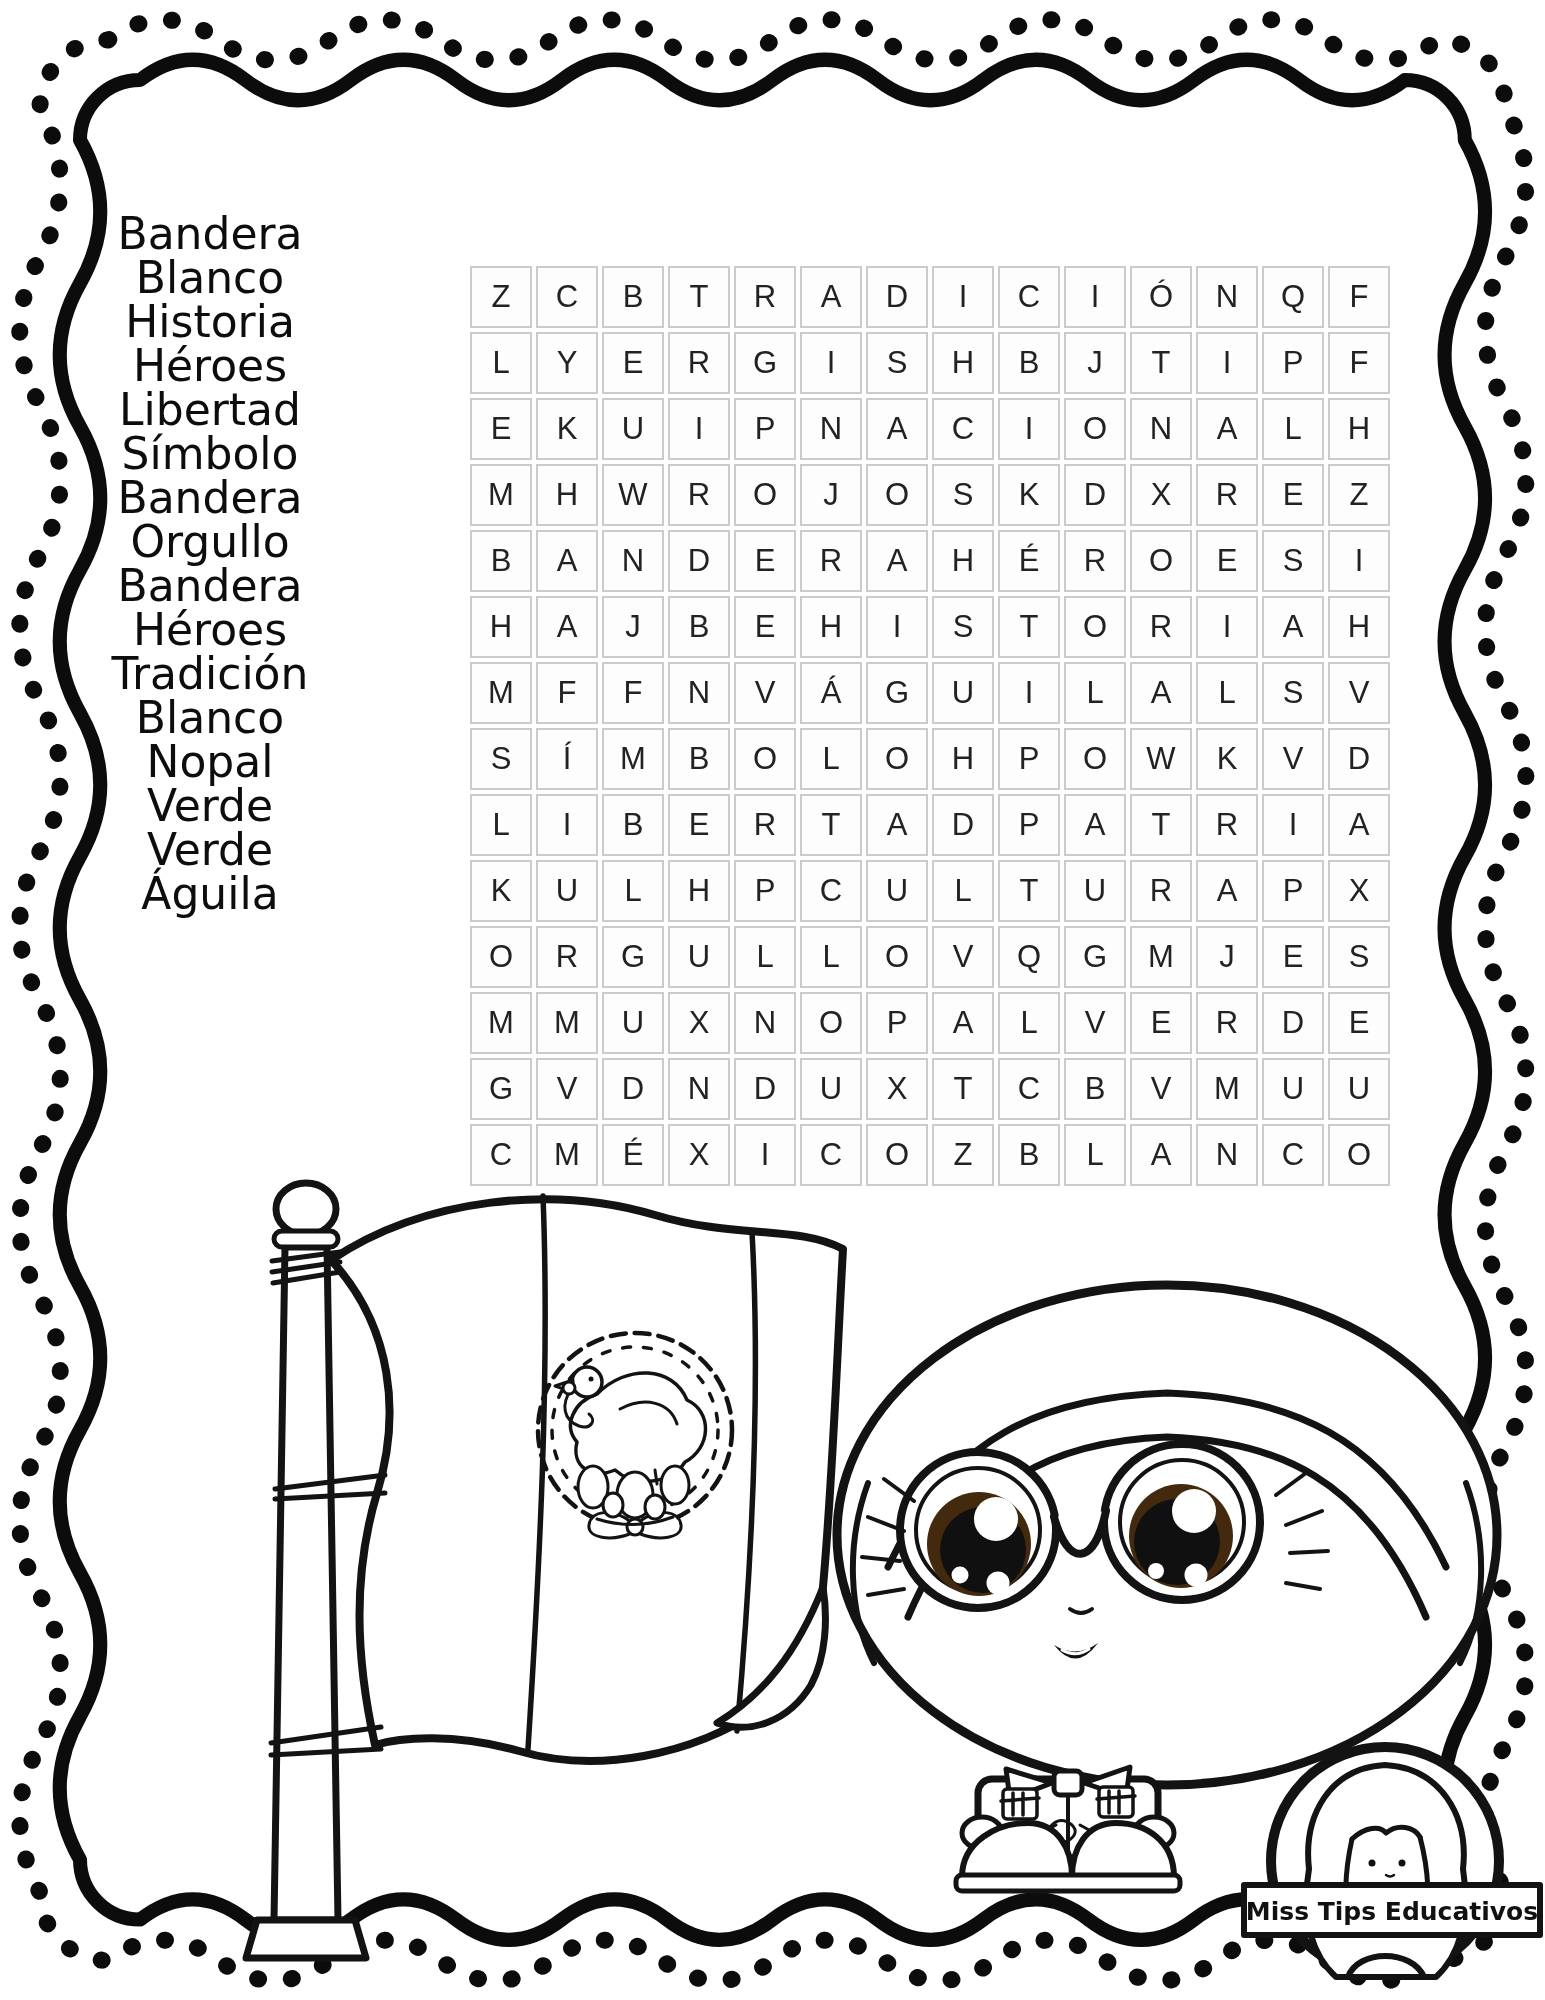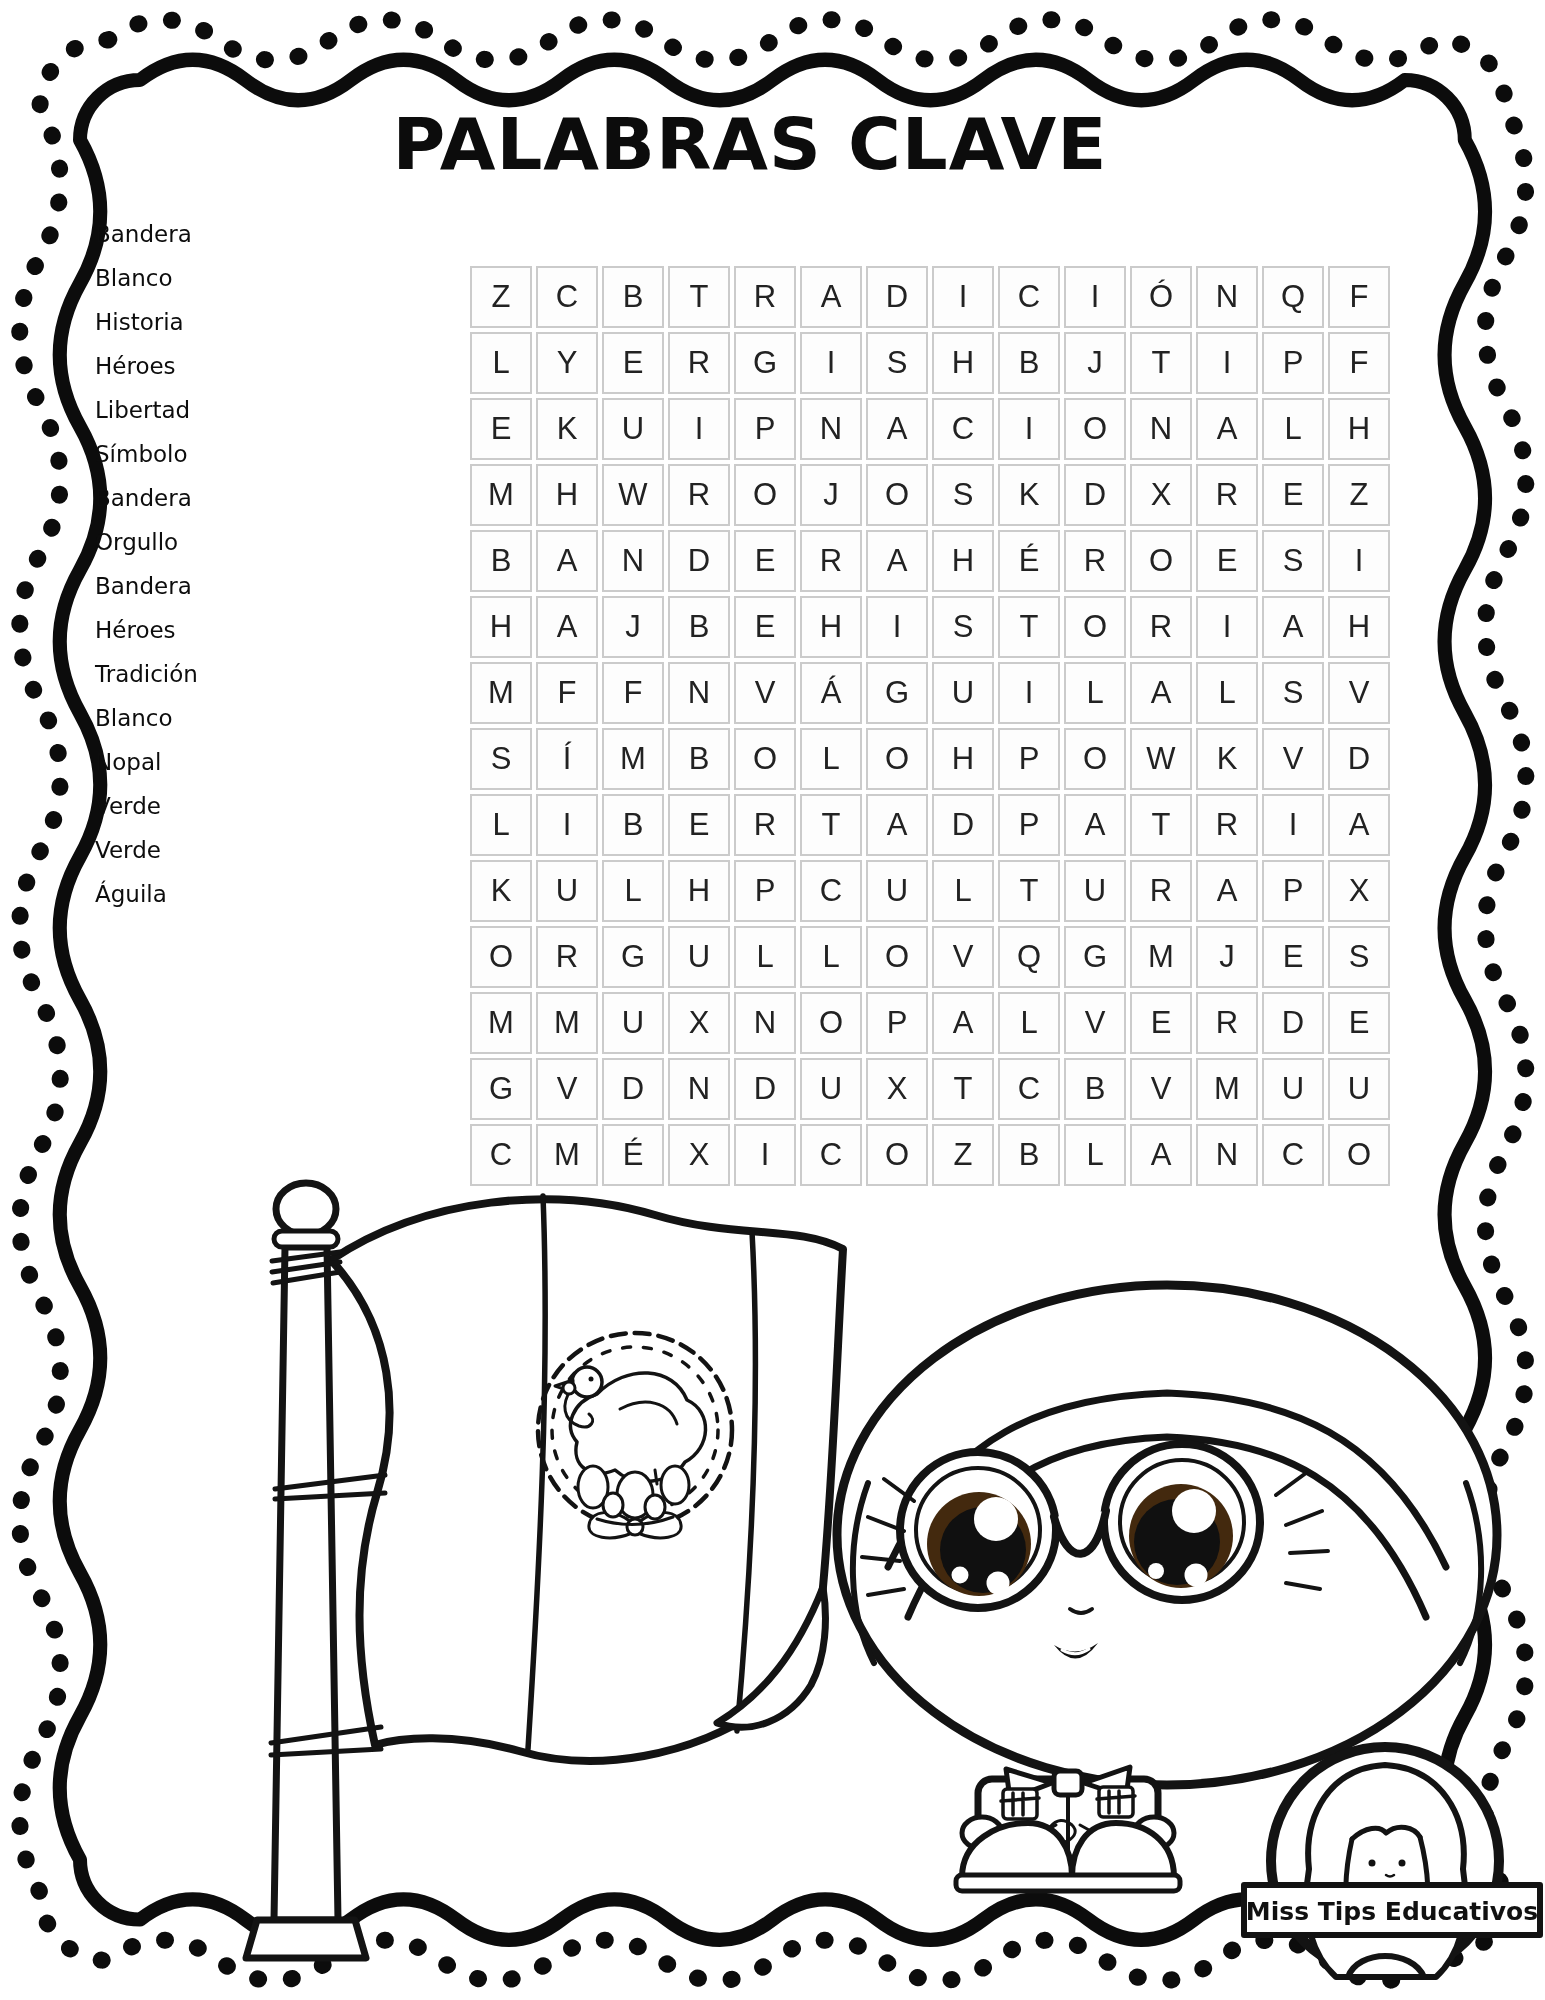"PALABRAS CLAVE" h1.title { html: <h1>PALABRAS CLAVE</h1> -> none }
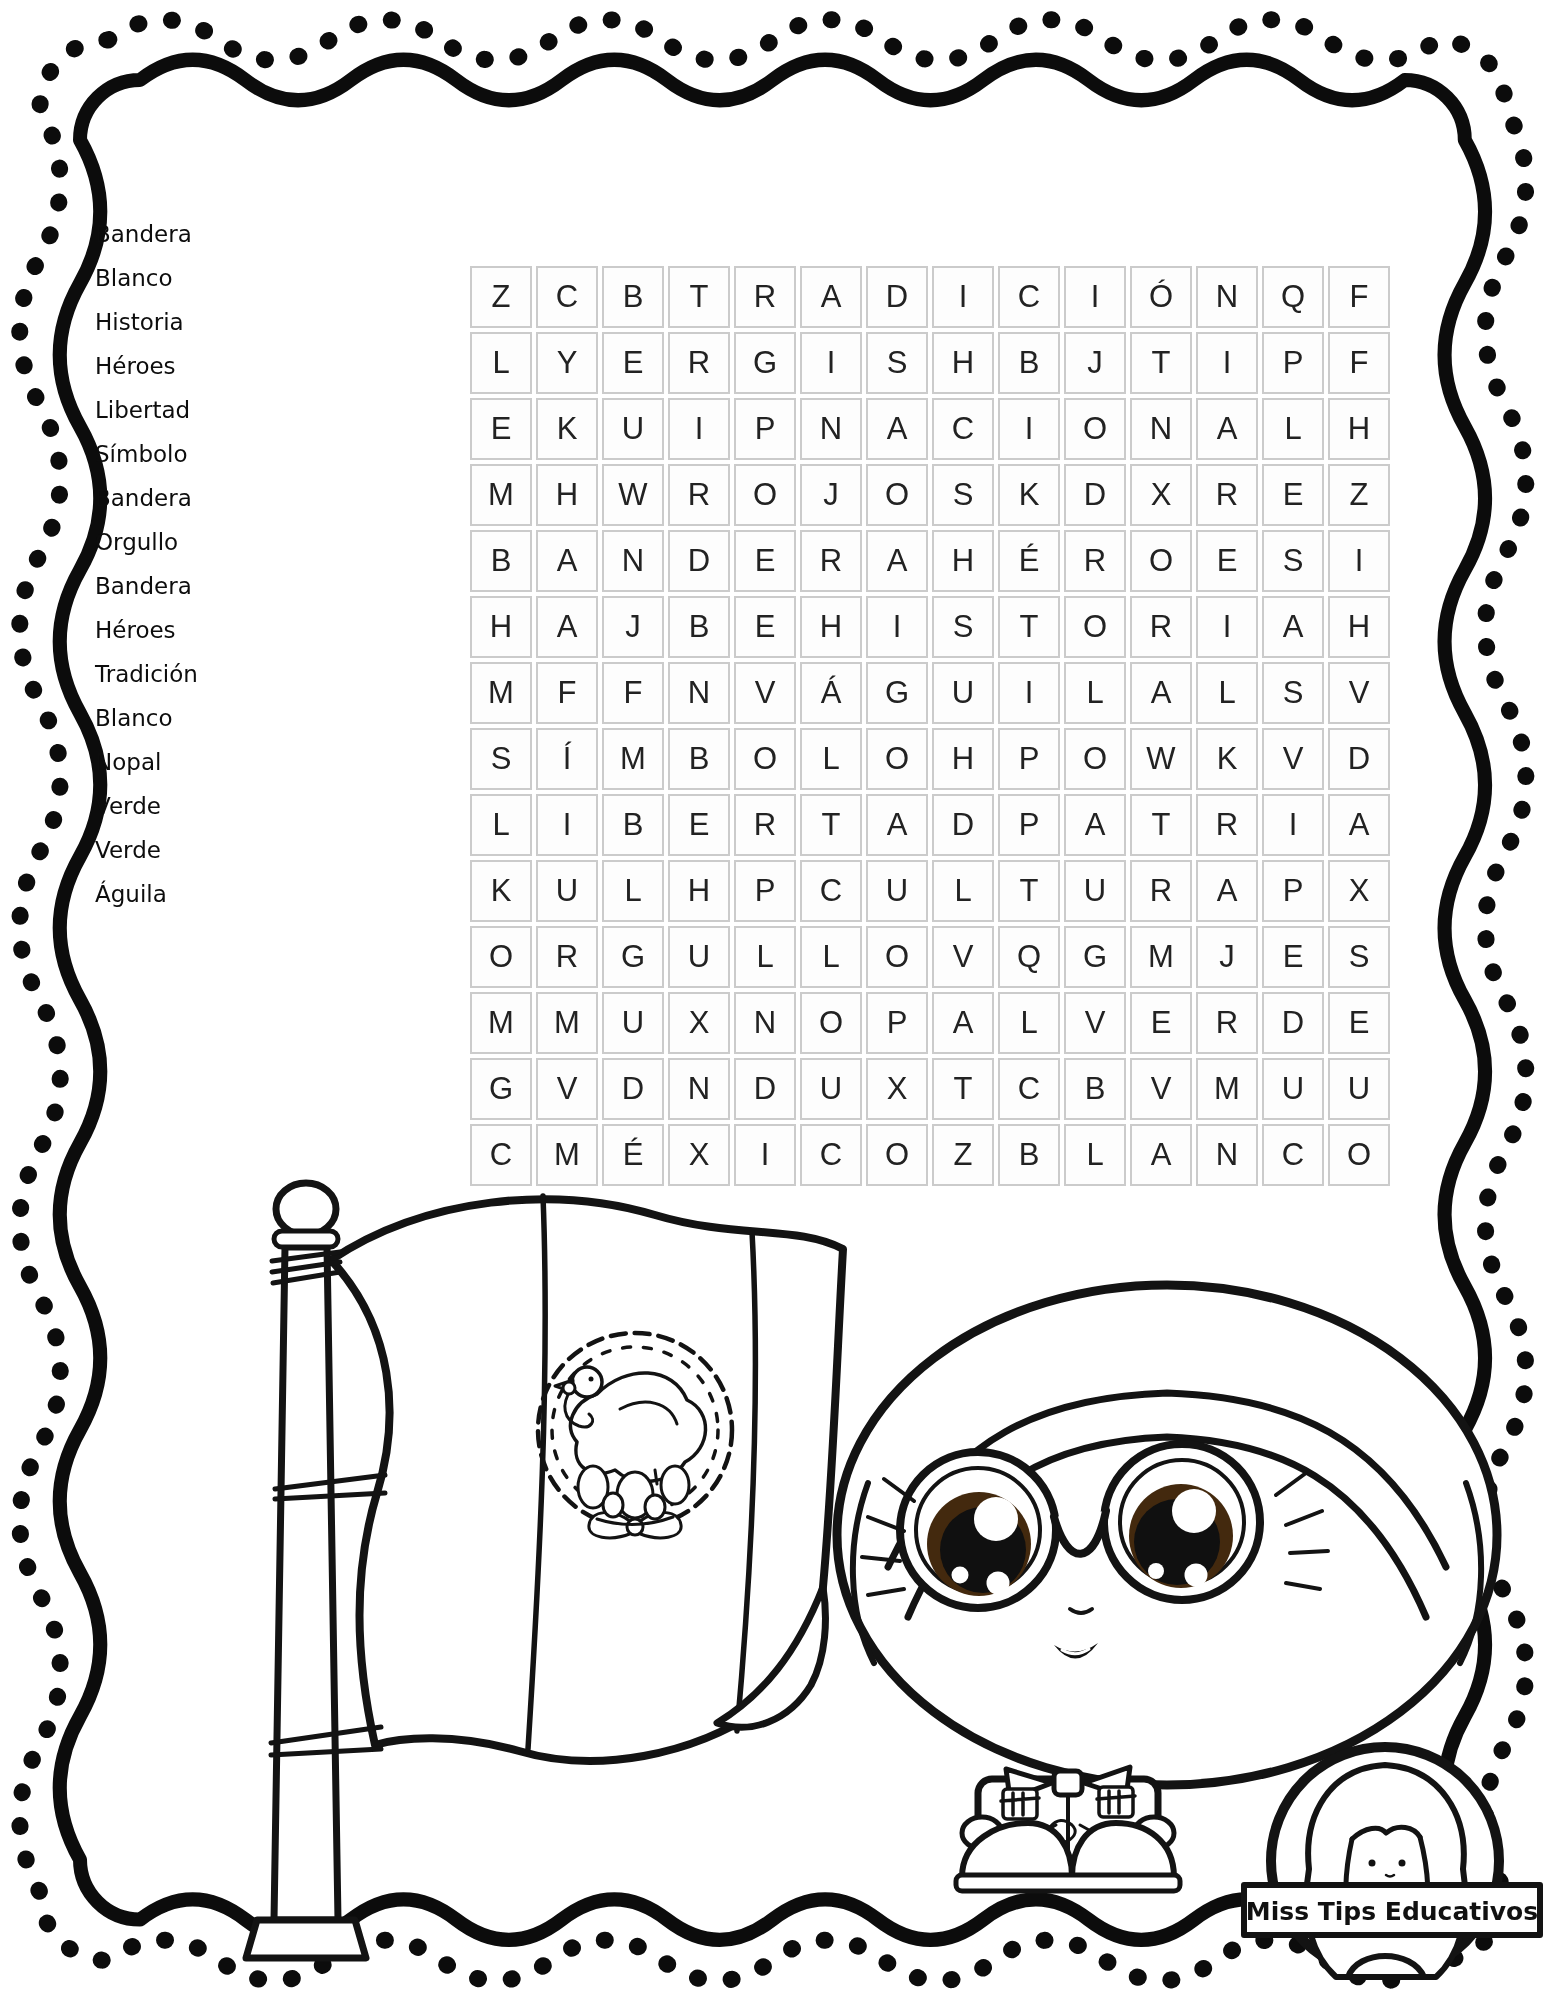"Bandera" .word-list { font-size: 23px -> 44px; text-align: none -> center }
